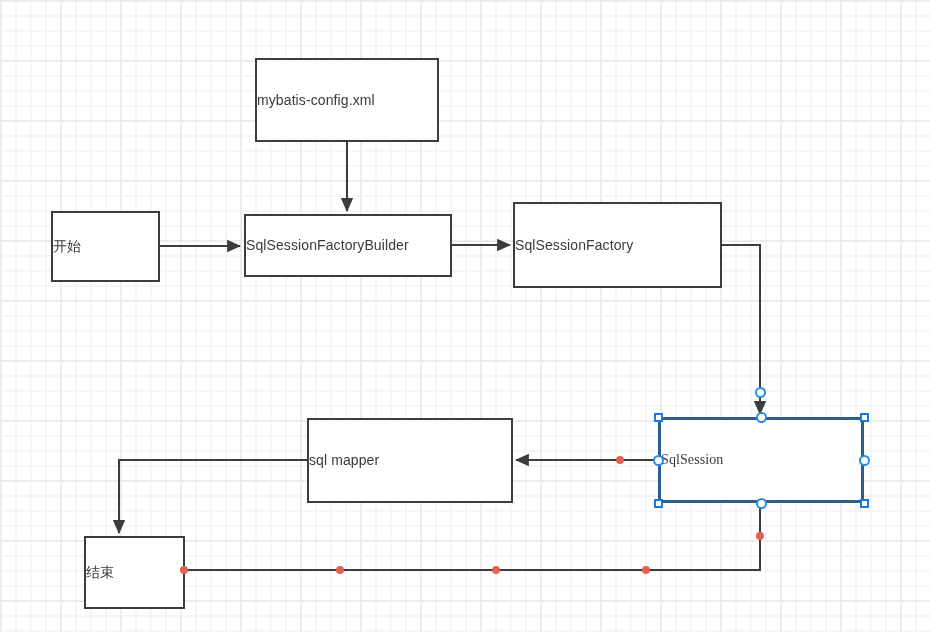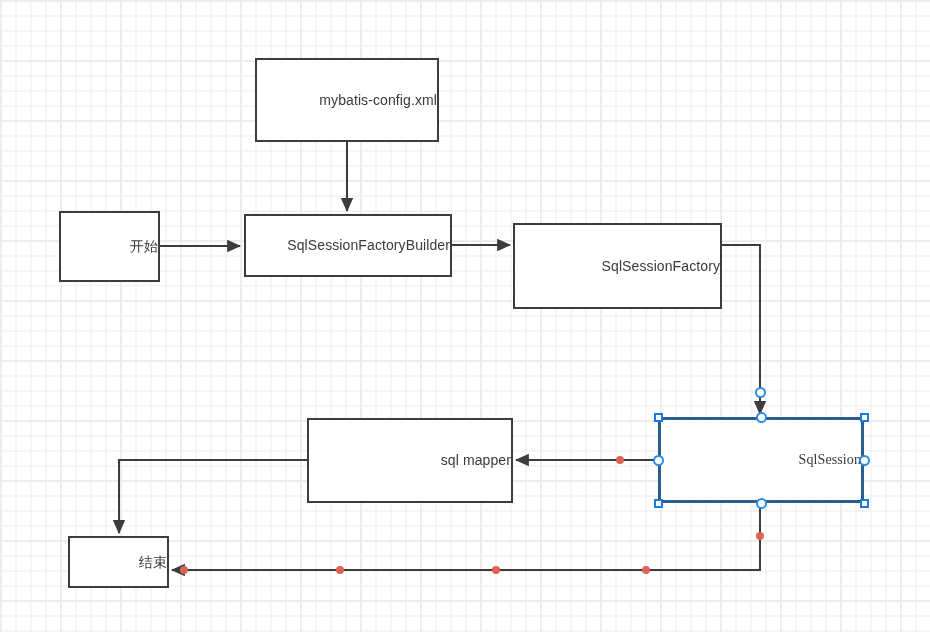"mybatis-config.xml" .node { justify-content: flex-end -> flex-start }
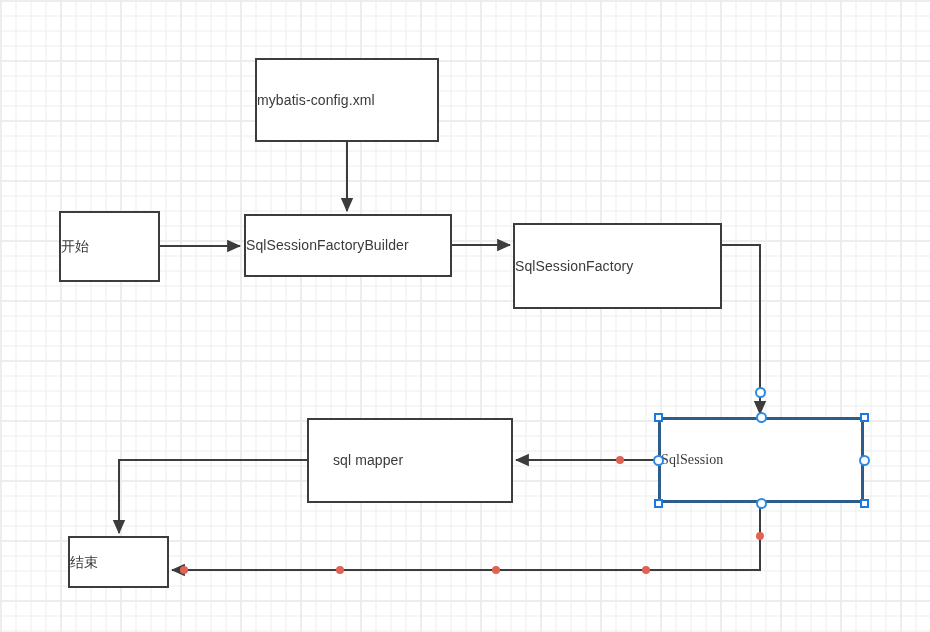"开始" div.node { margin-left: 8px -> none; width: 101px -> 109px }
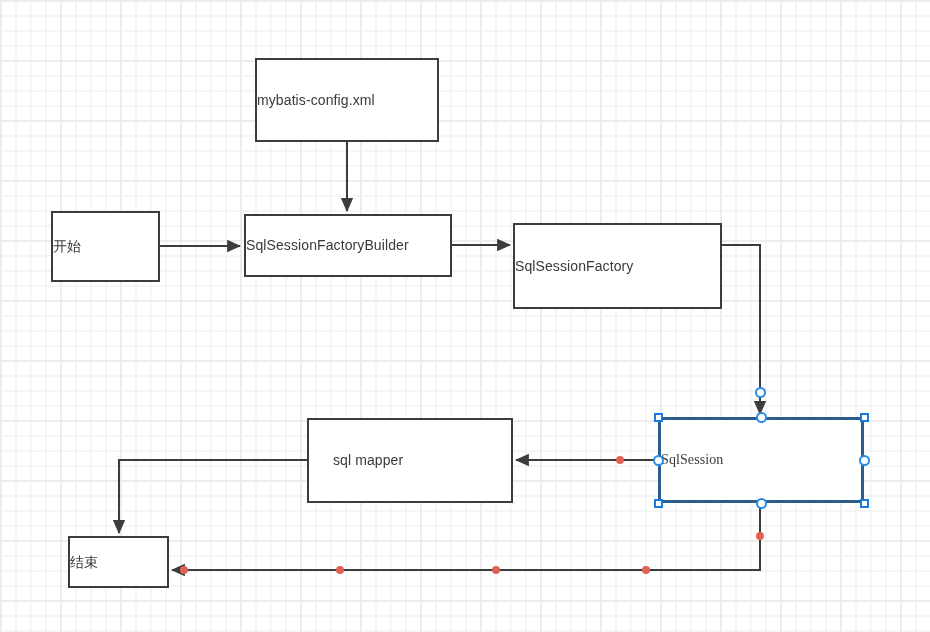"SqlSessionFactory" div.node { margin-top: 21px -> none }
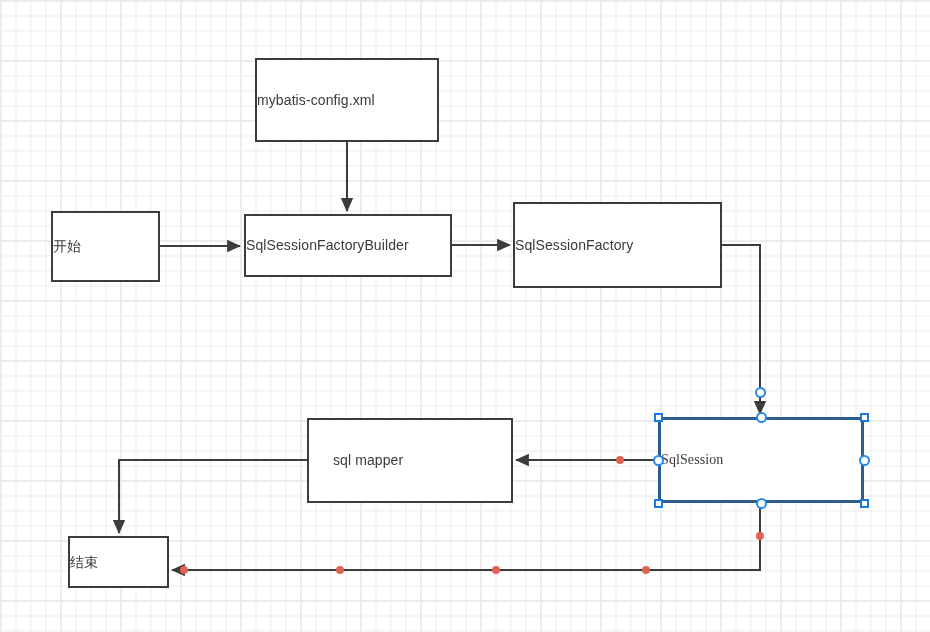"sql mapper" div.node { padding-left: 24px -> none }
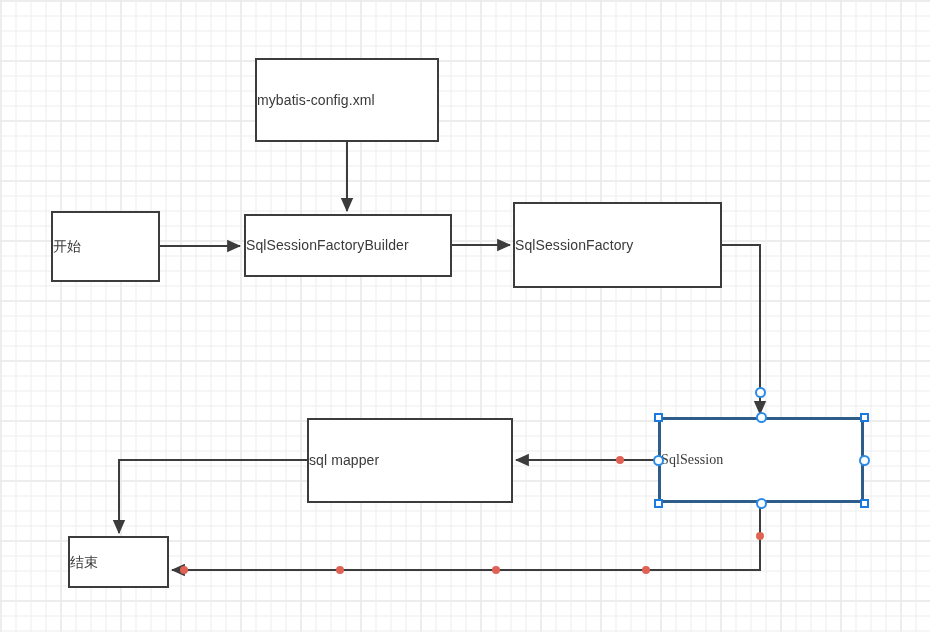"结束" div.node { height: 52px -> 73px; left: 68px -> 84px }
